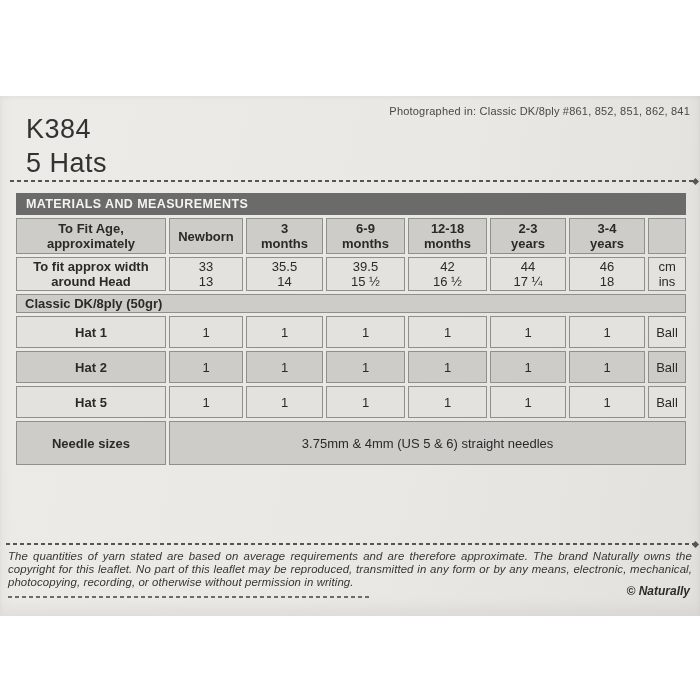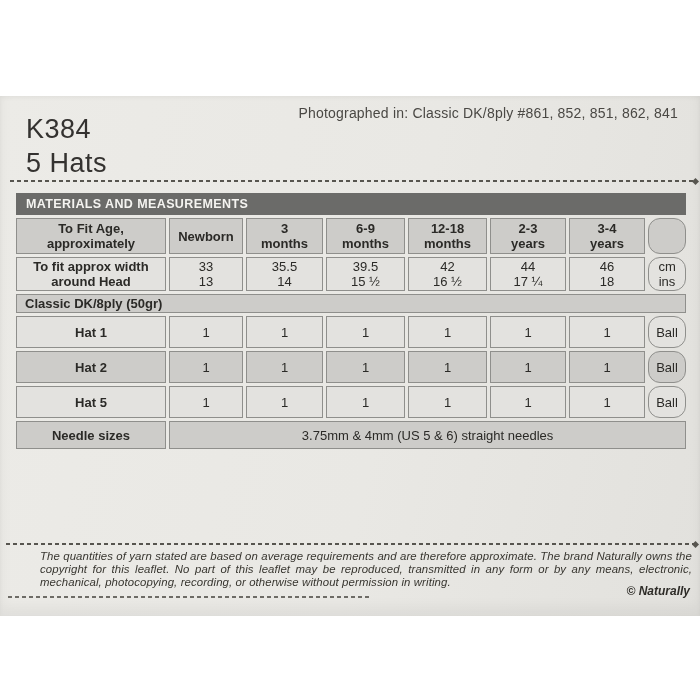"Photographed in: Classic DK/8ply #861," .photographed { font-size: 14px -> 11px; right: 22px -> 10px }
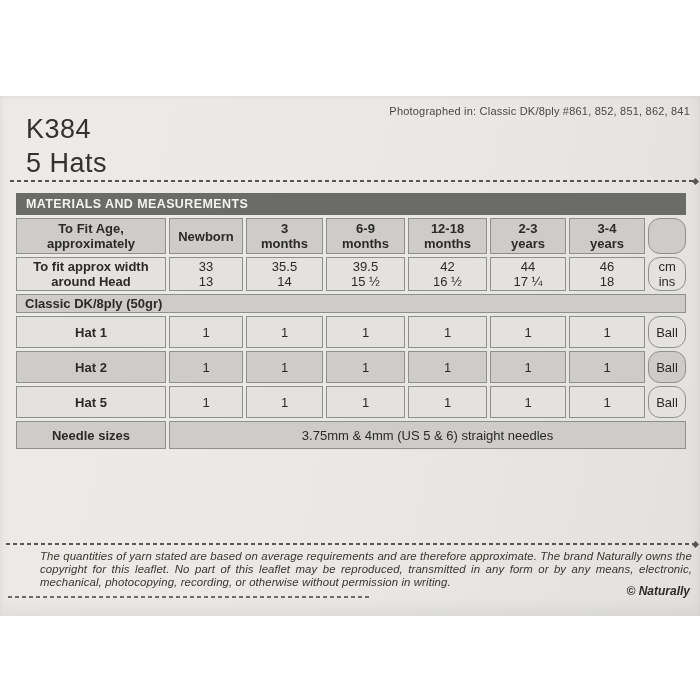"cm" td.unit { border-radius: 12px -> none }
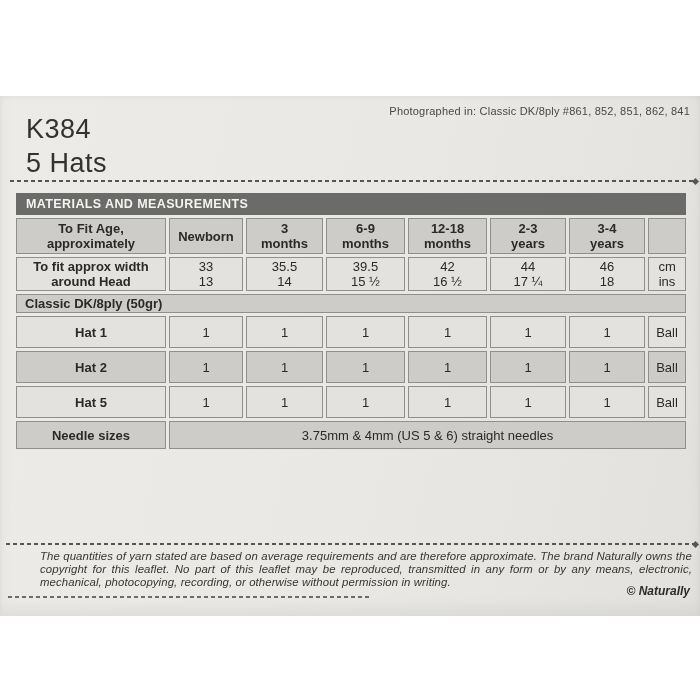"Needle sizes" tr.needle { height: 28px -> 44px }
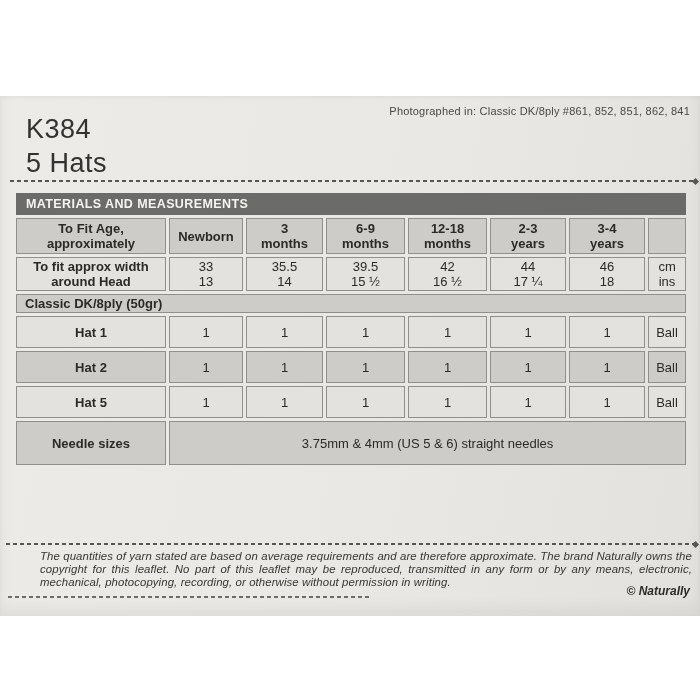"The quantities of yarn stated" .footer-note { margin-left: 32px -> none }
